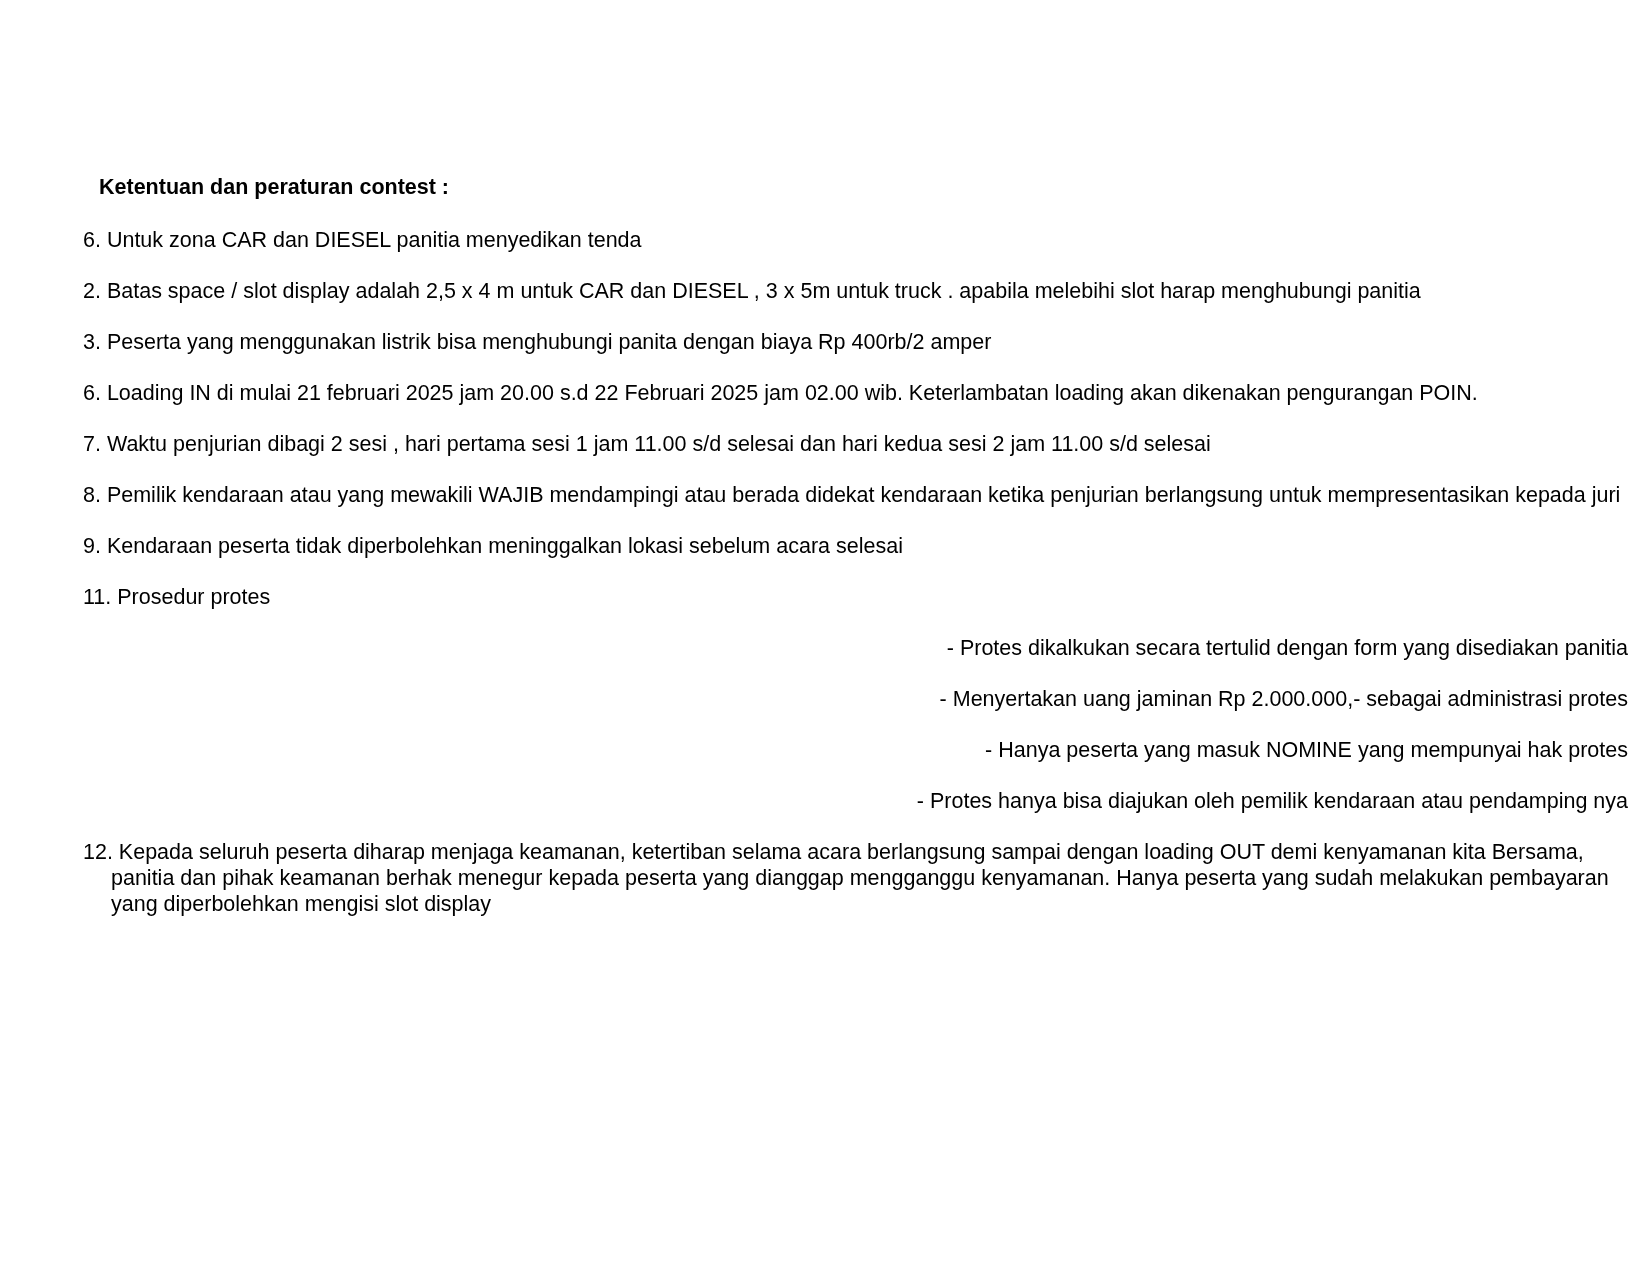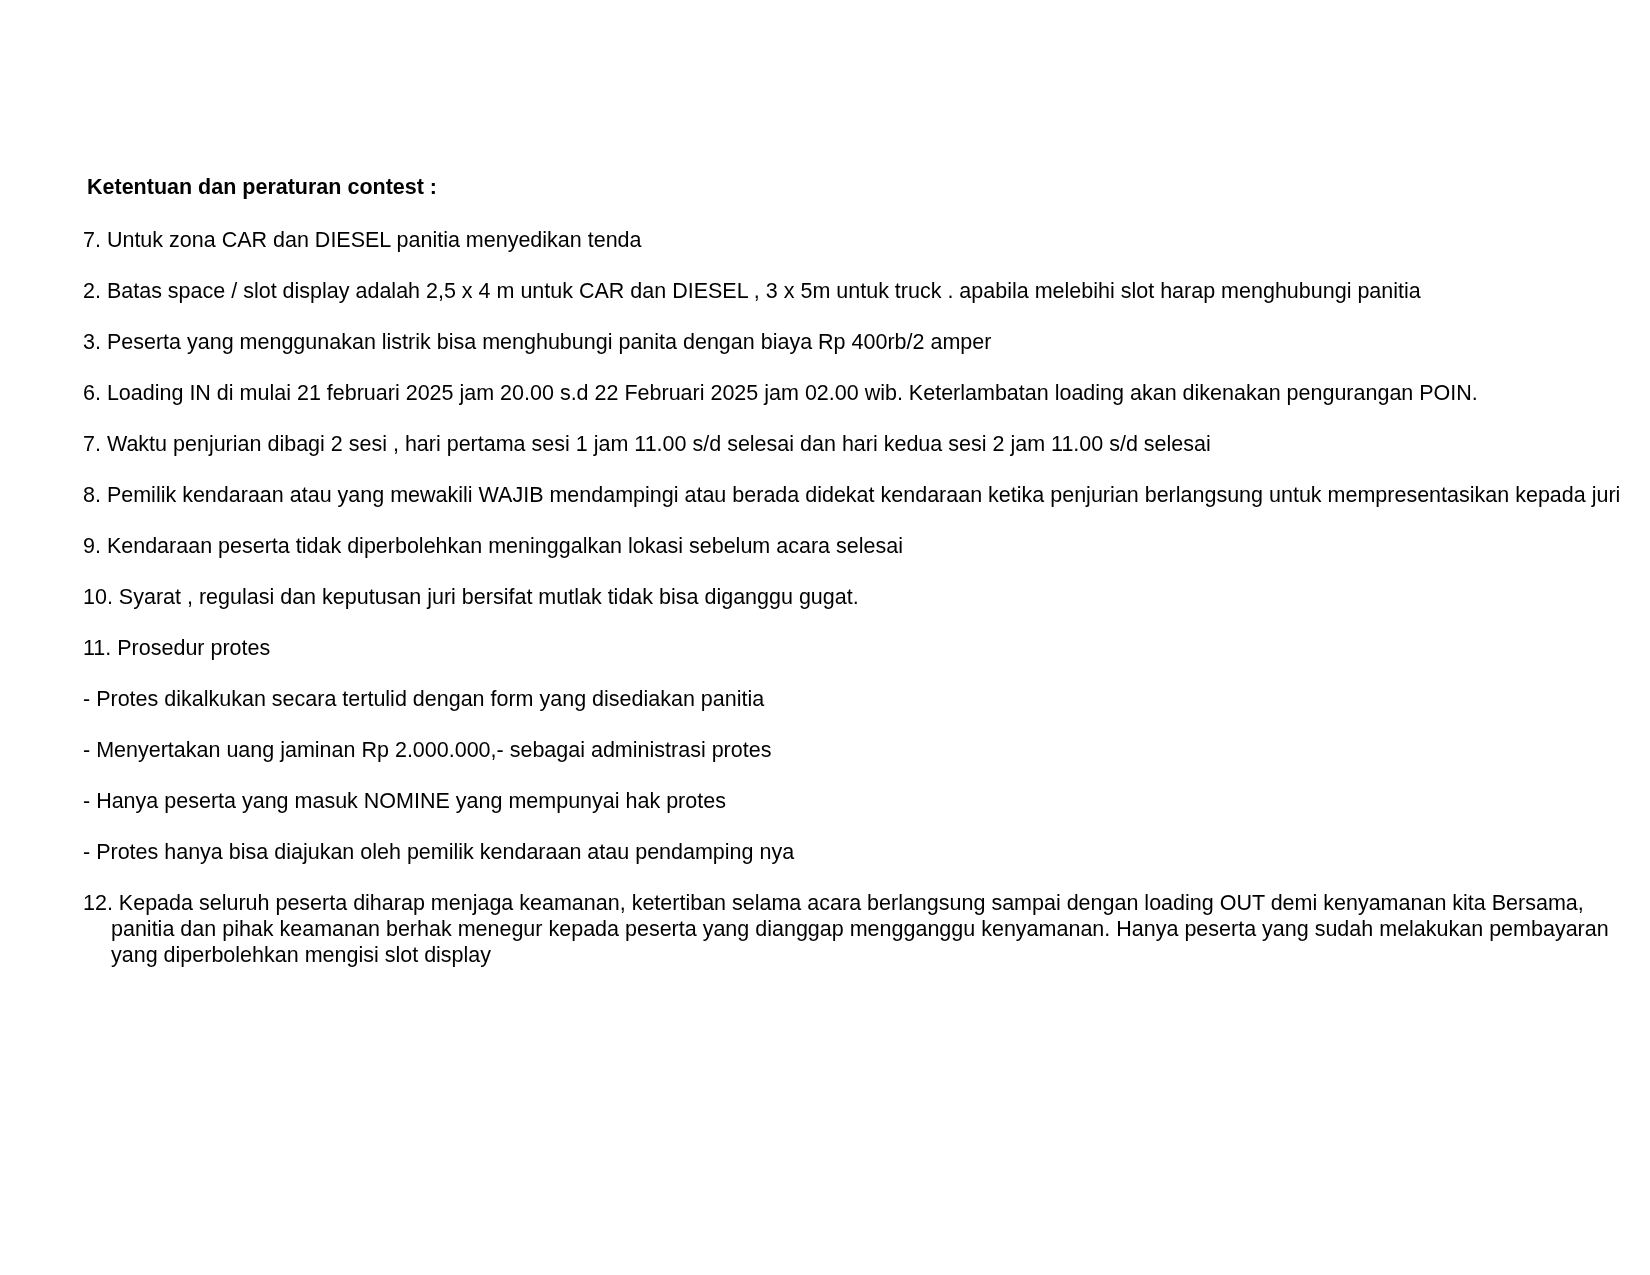"Ketentuan dan peraturan contest :" .title { margin: 0 0 27px 4px -> 0 0 27px 16px }
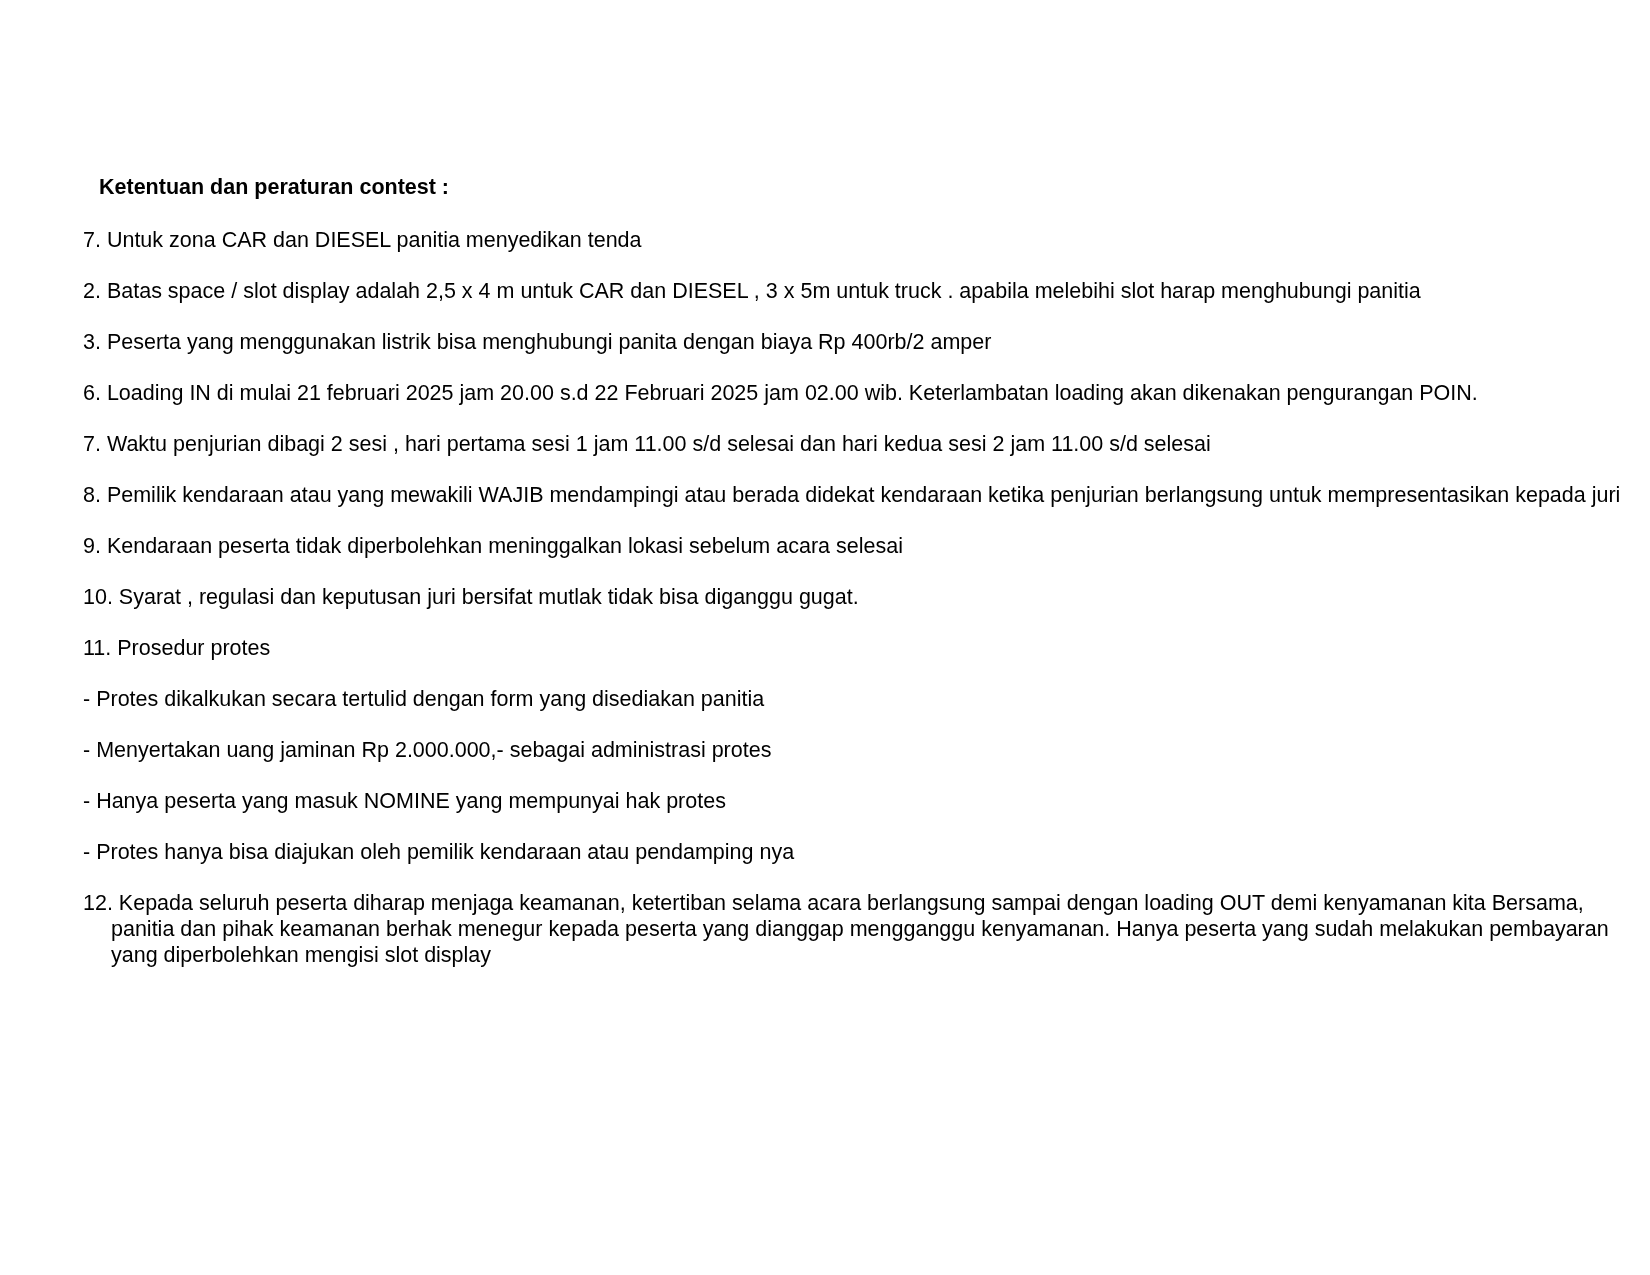"7. Untuk zona CAR dan" div.item { text: 7 -> 6 }
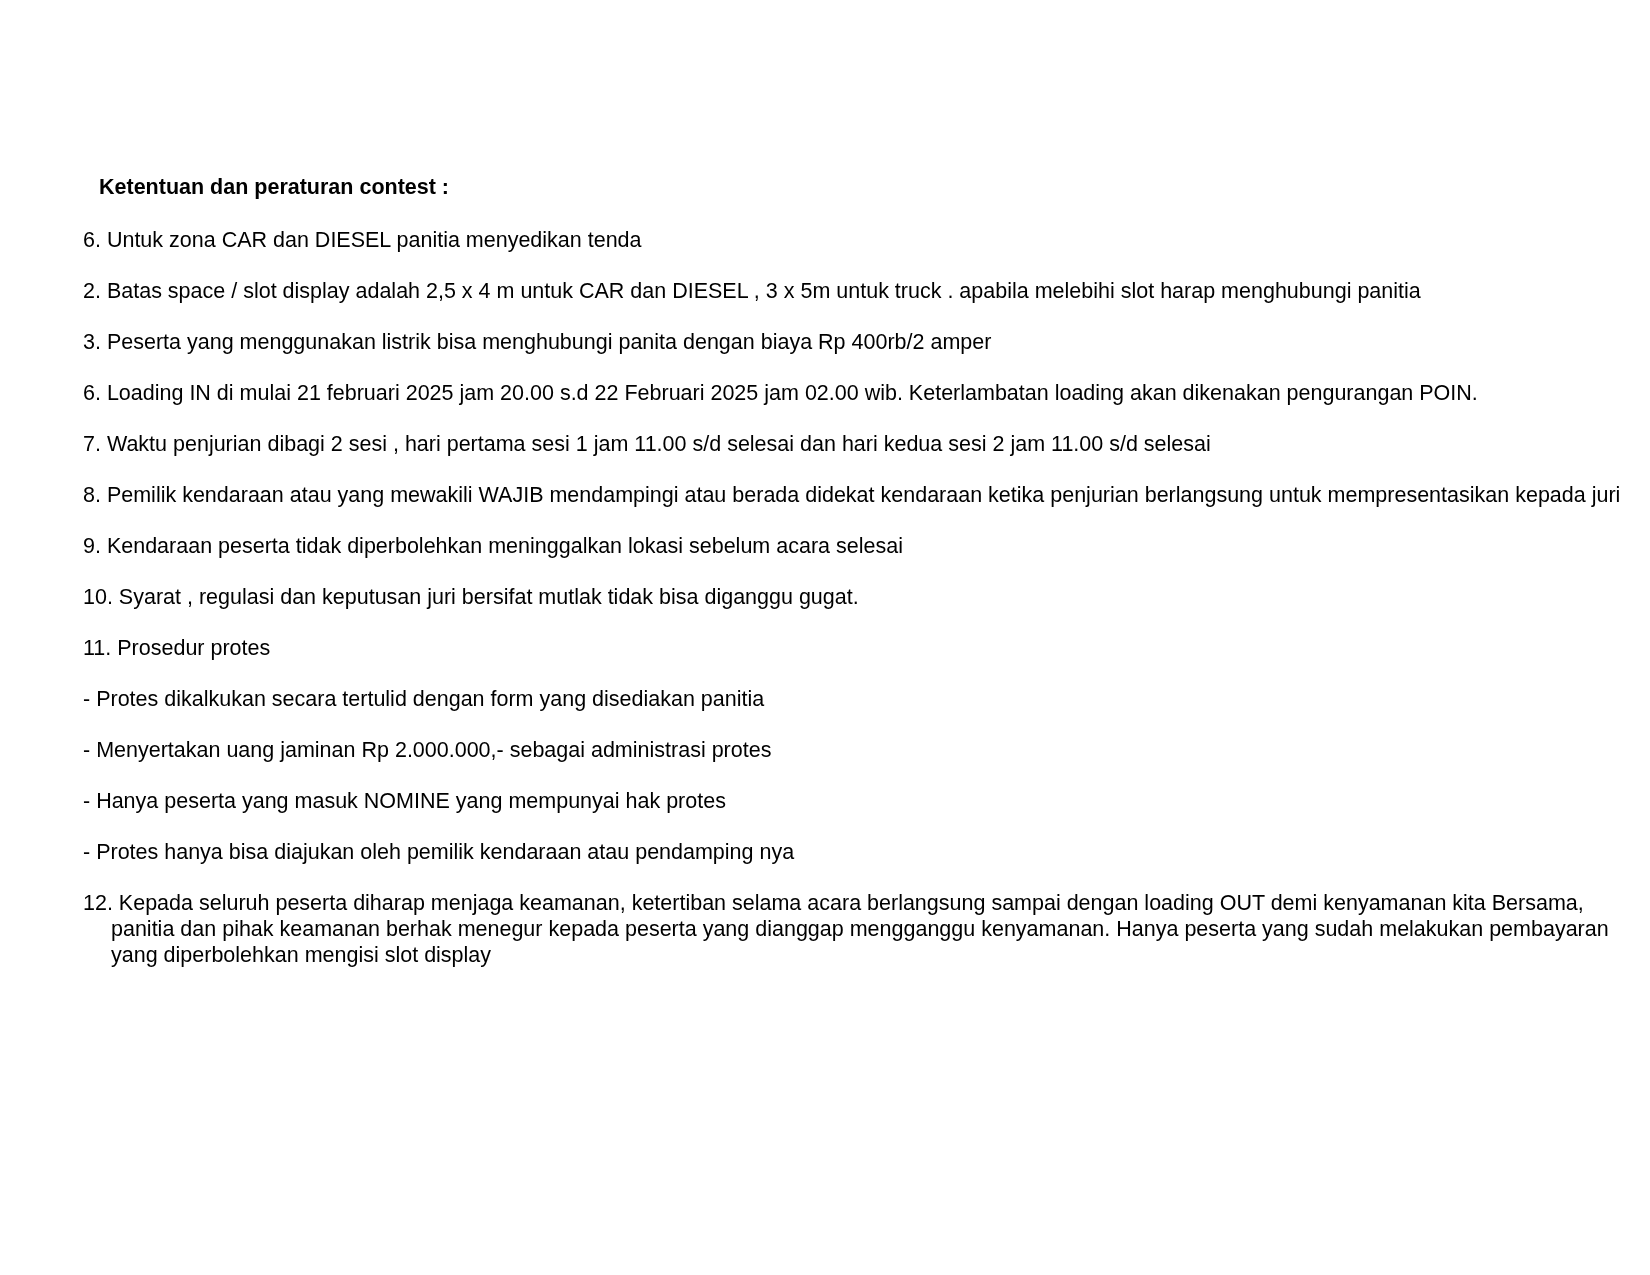"10. Syarat , regulasi dan" div.item { html: <div>10. Syarat , regulasi dan keputusan juri bersifat mutlak tidak bisa diganggu gugat.</div> -> none }
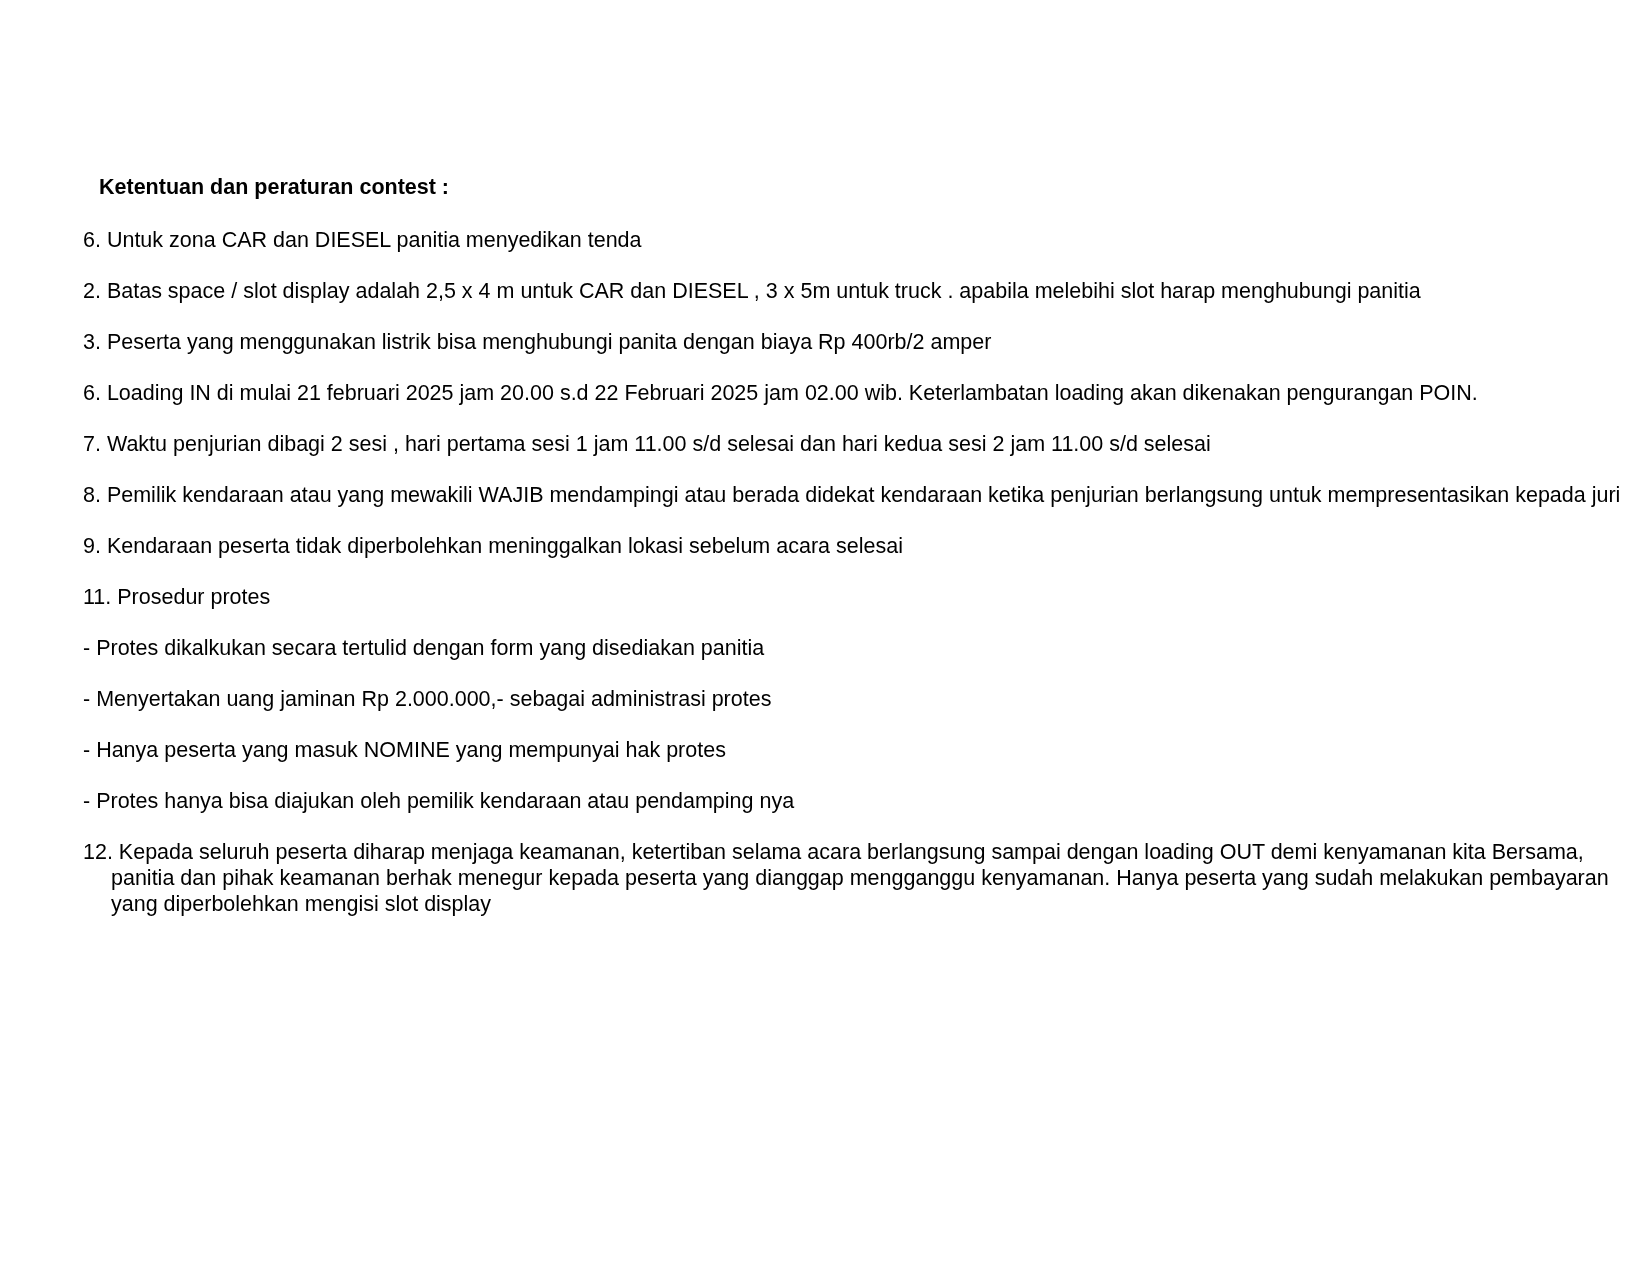"- Protes dikalkukan secara tertulid" .item.bullet { text-align: none -> right }
